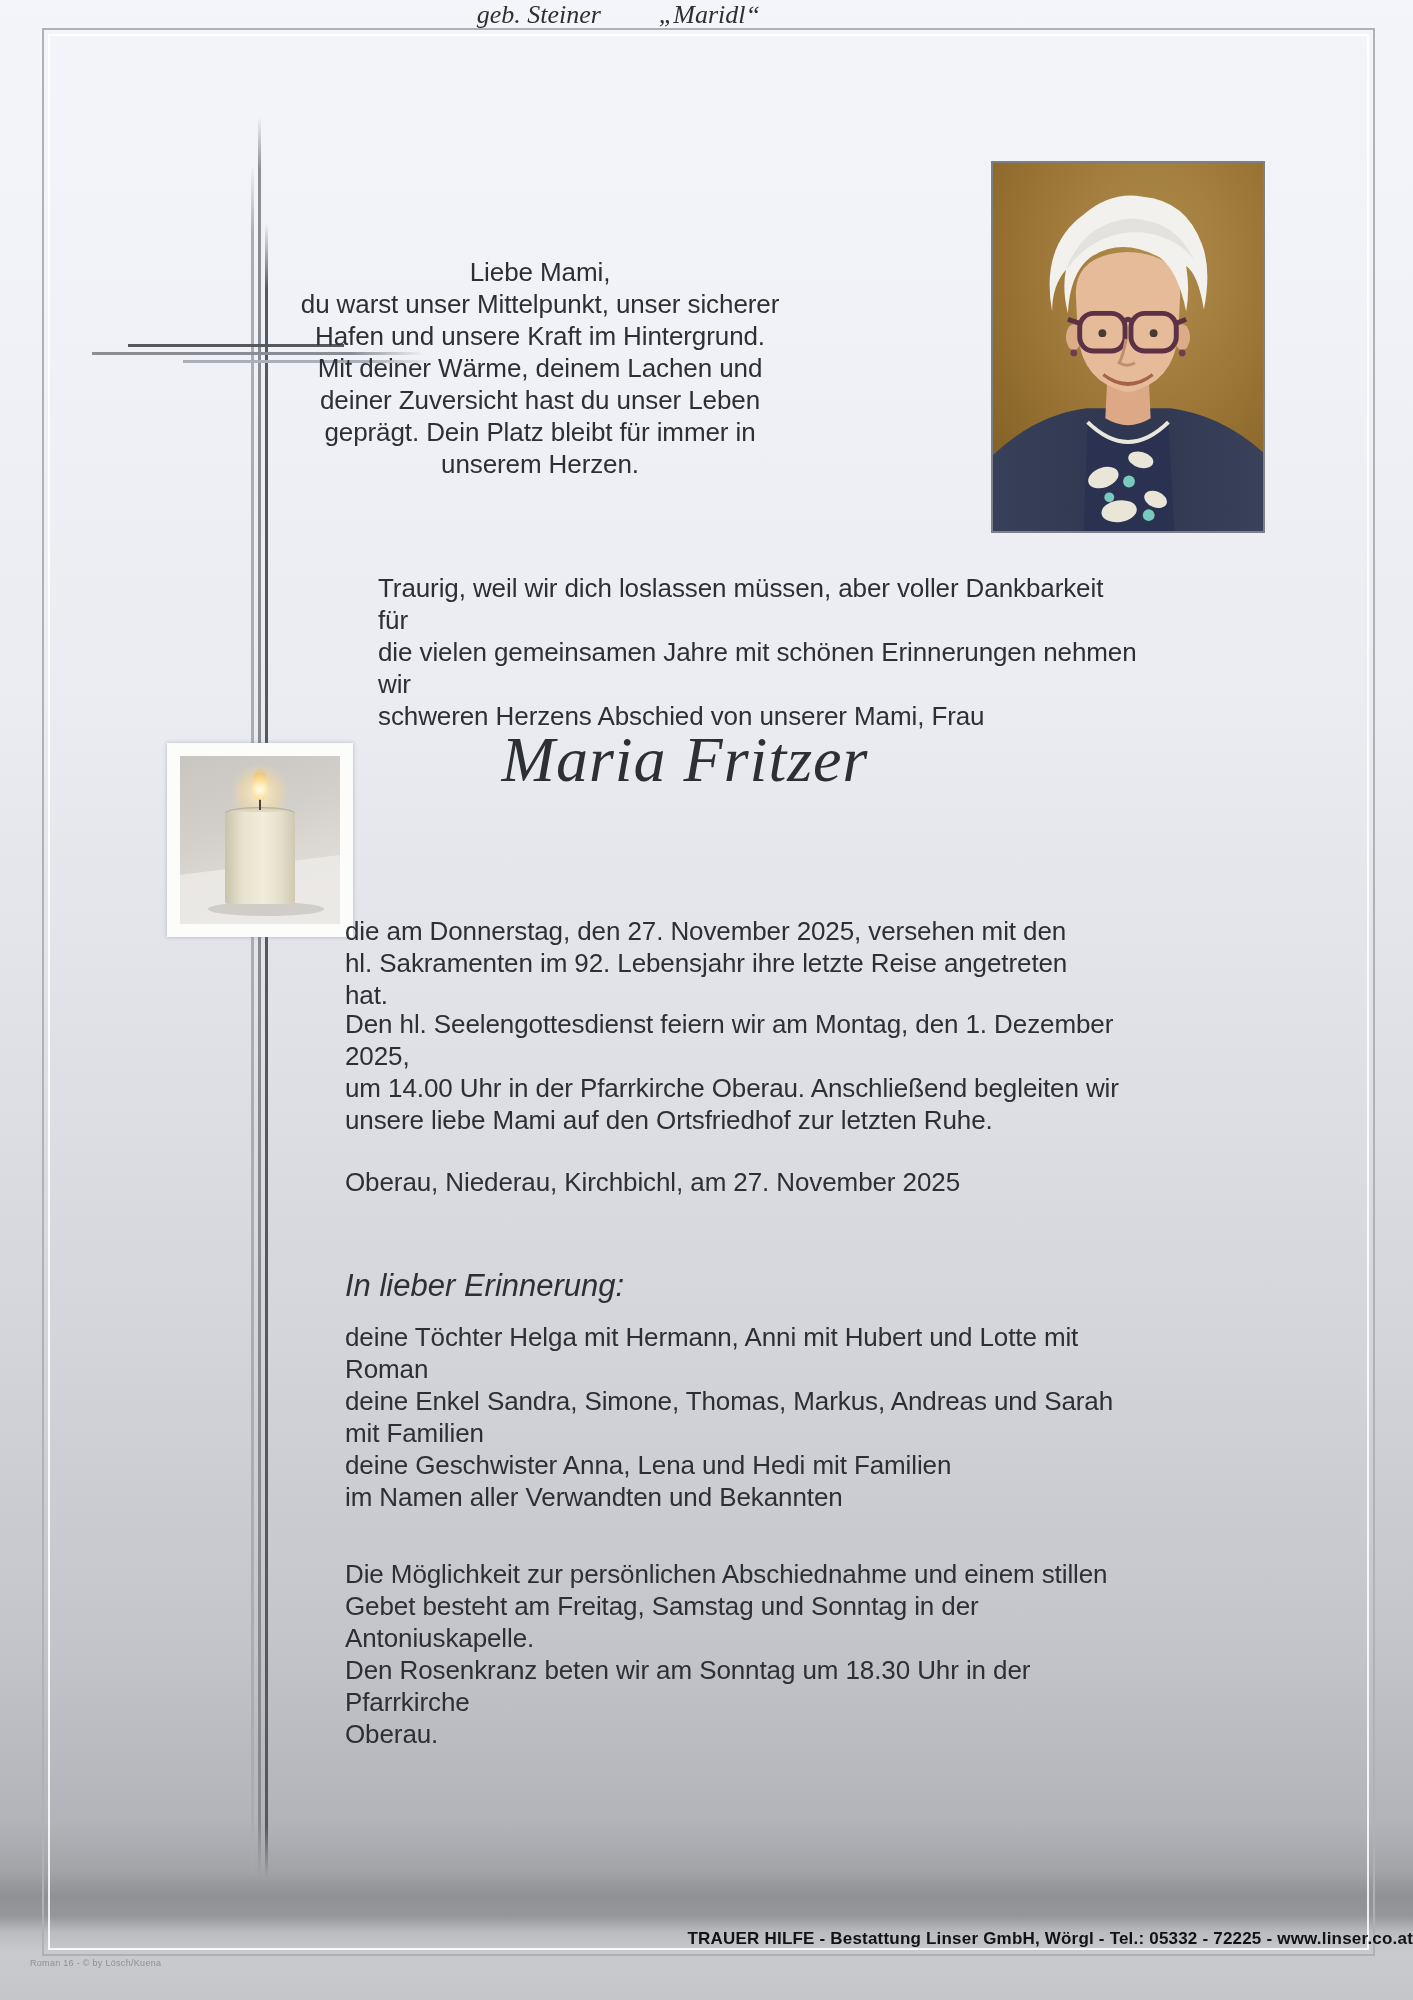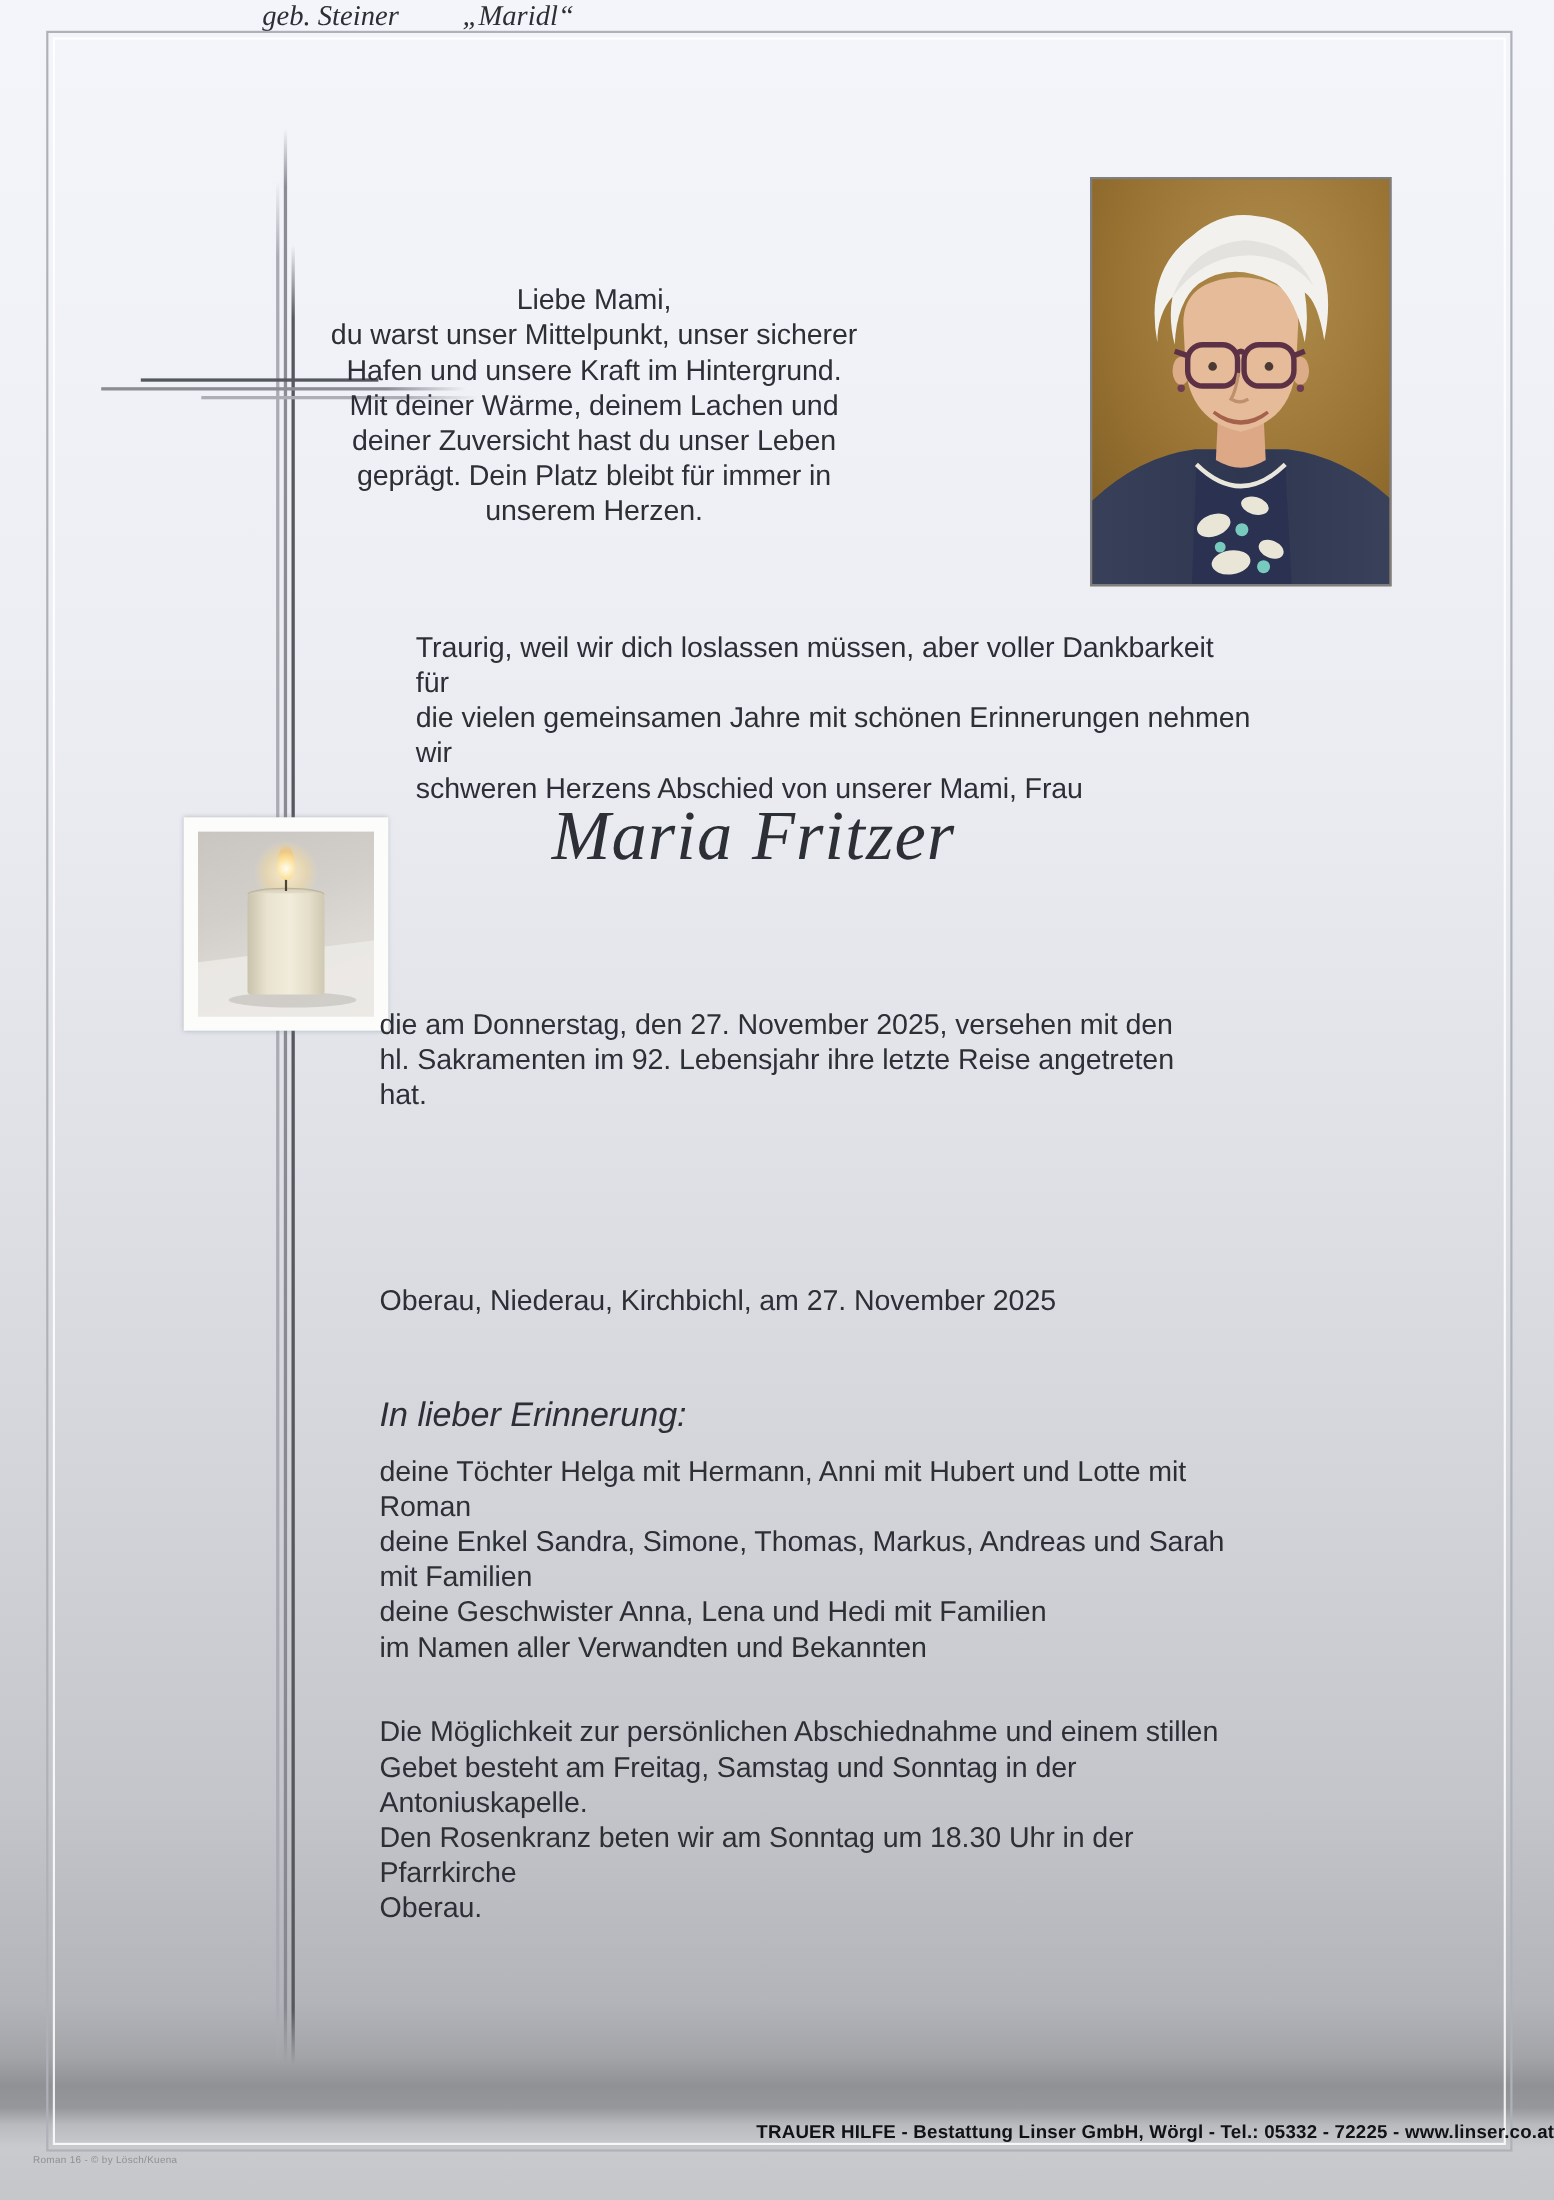"geb. Steiner" .subnames { justify-content: center -> flex-end }
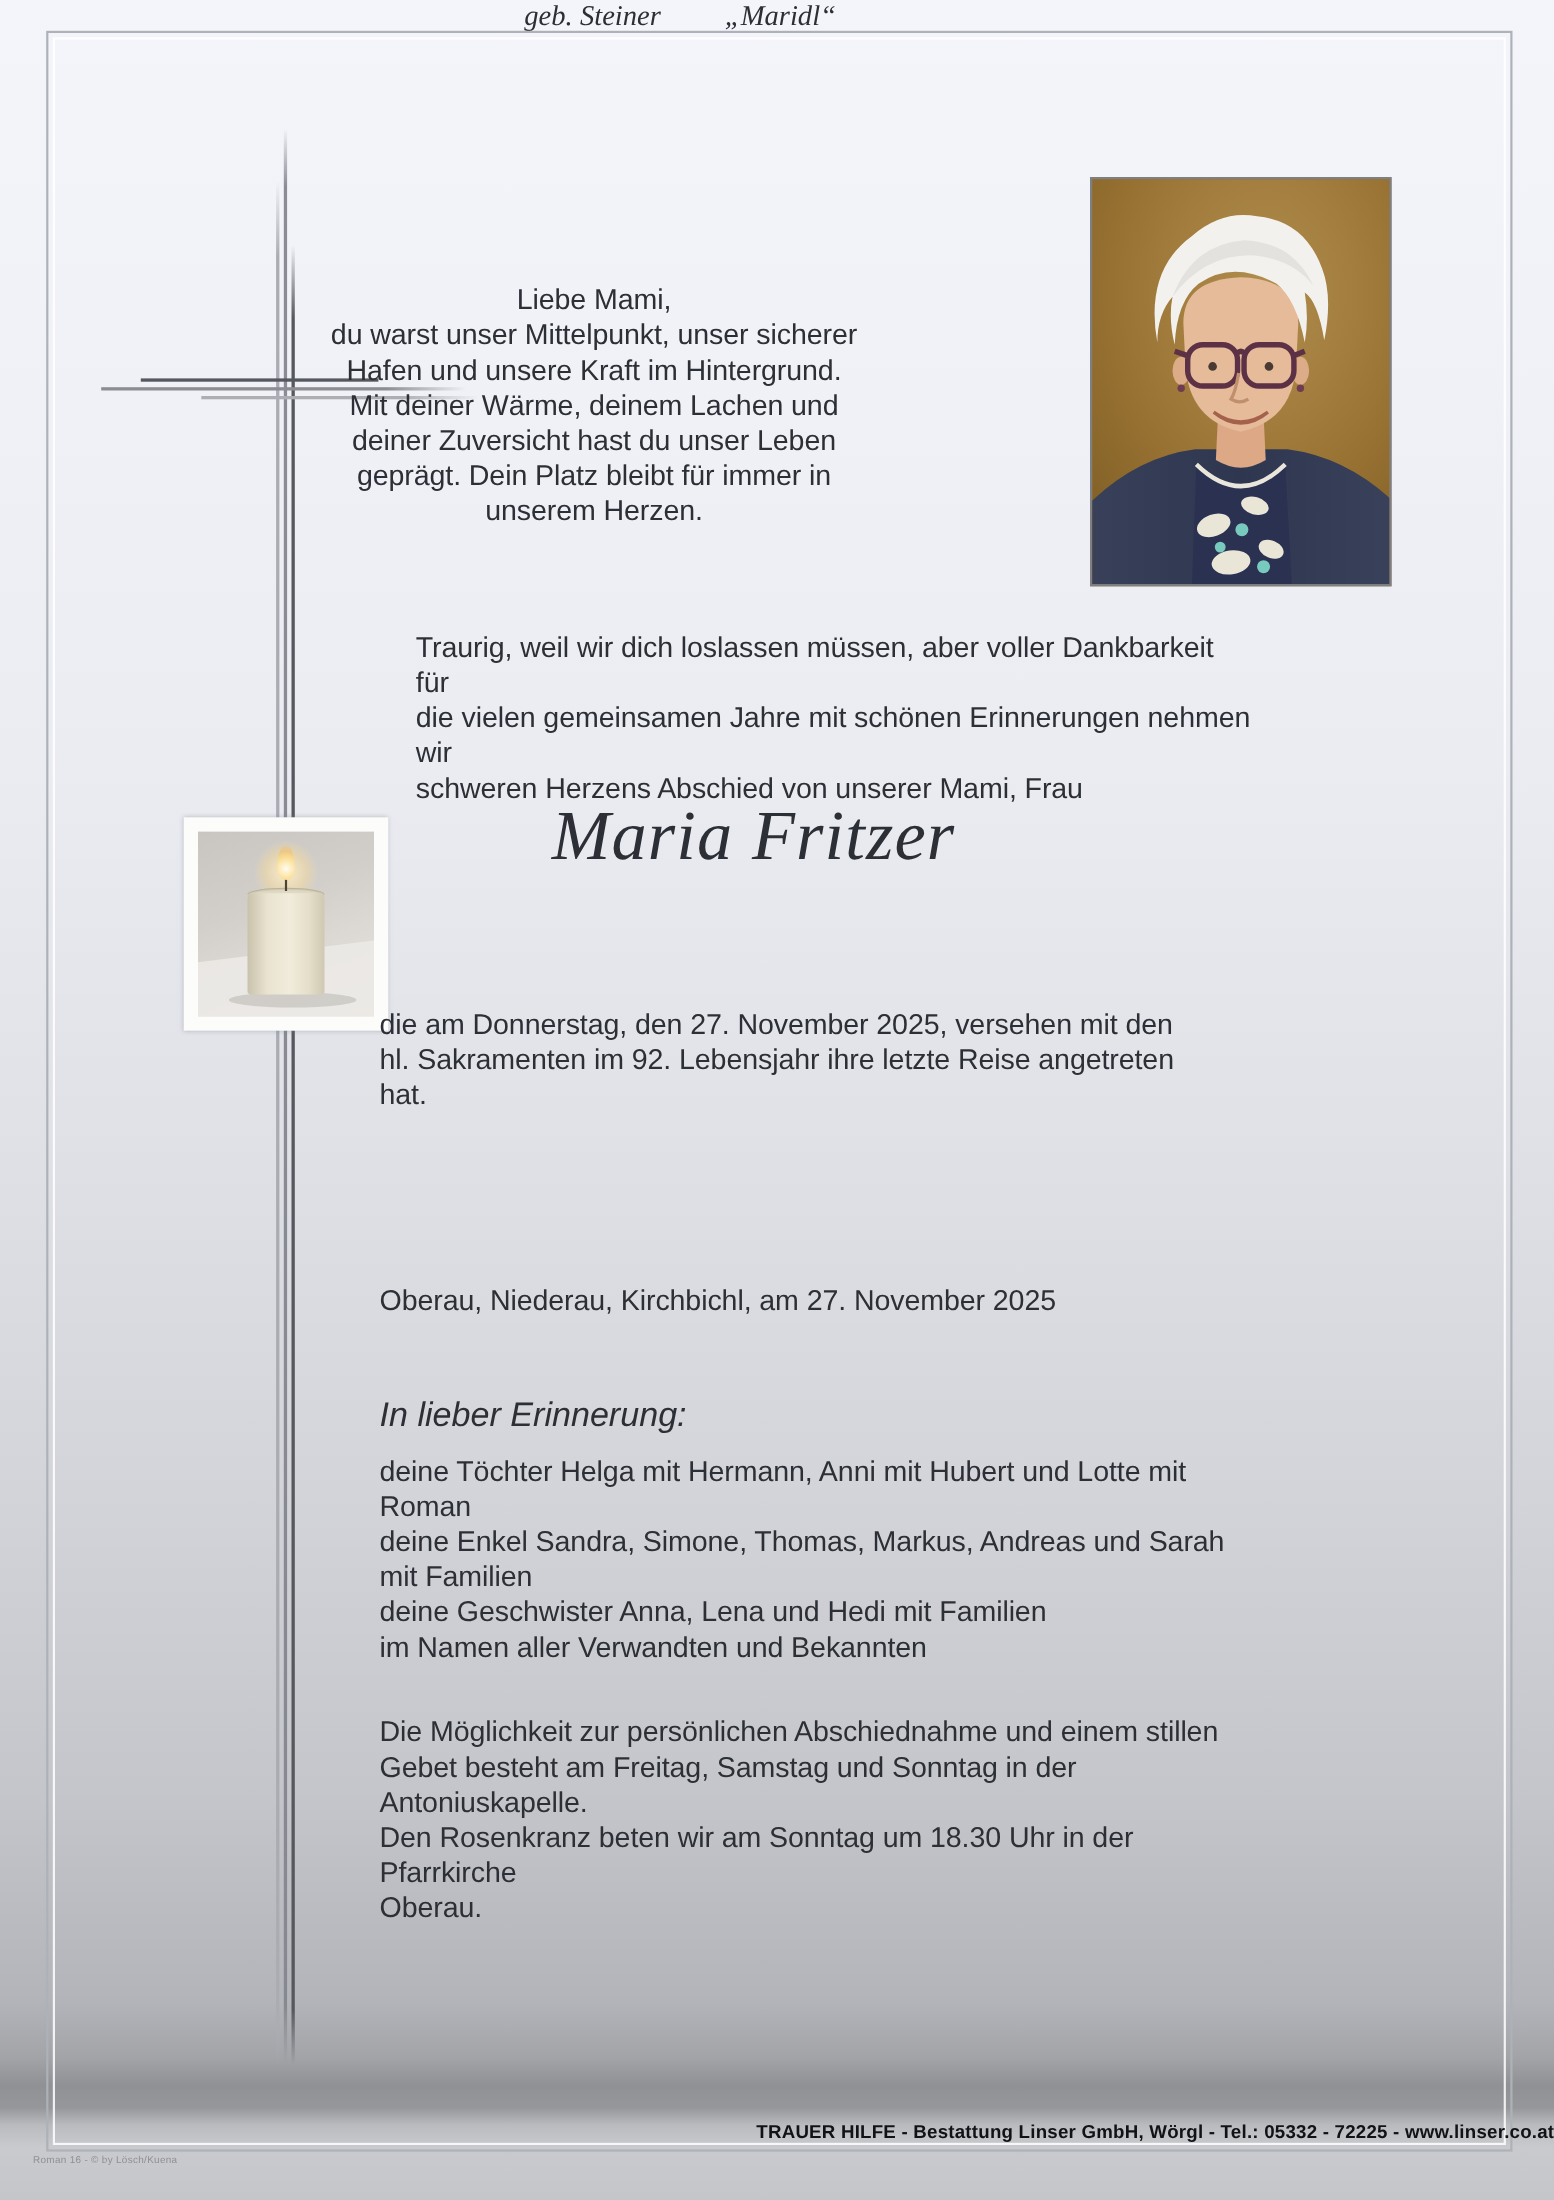"Den hl. Seelengottesdienst feiern wir" div.txt { html: none -> <div>Den hl. Seelengottesdienst feiern wir am Montag, den 1. Dezember 2025, um 14.00 Uhr in der Pfarrkirche Oberau. Anschließend begleiten wir unsere liebe Mami auf den Ortsfriedhof zur letzten Ruhe.</div> }
